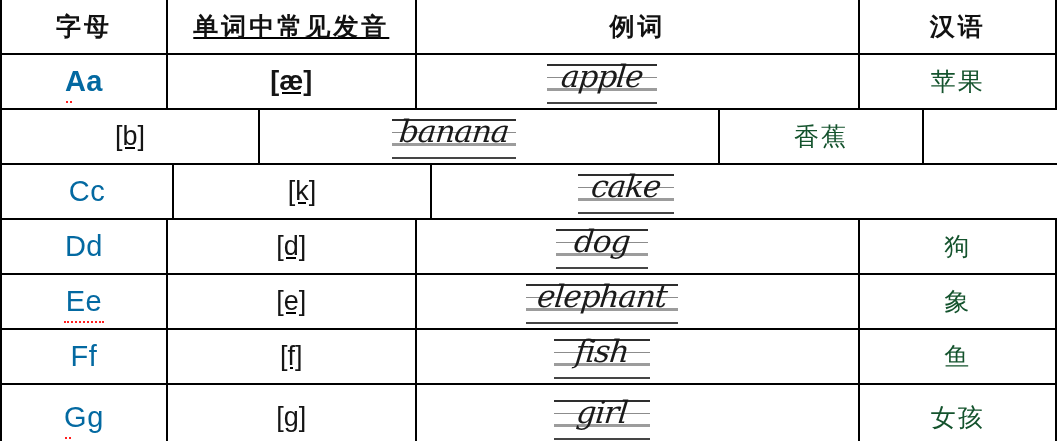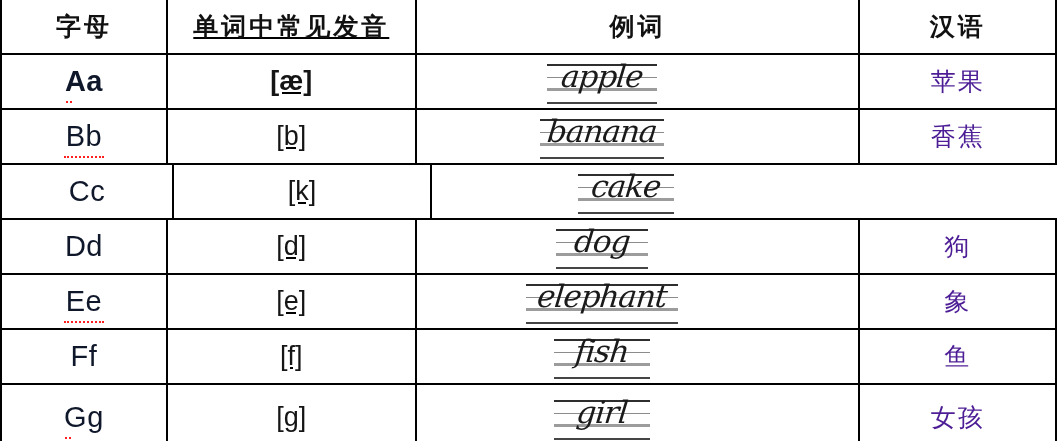"Aa" .letter { color: #0f172a -> #0369a1 }
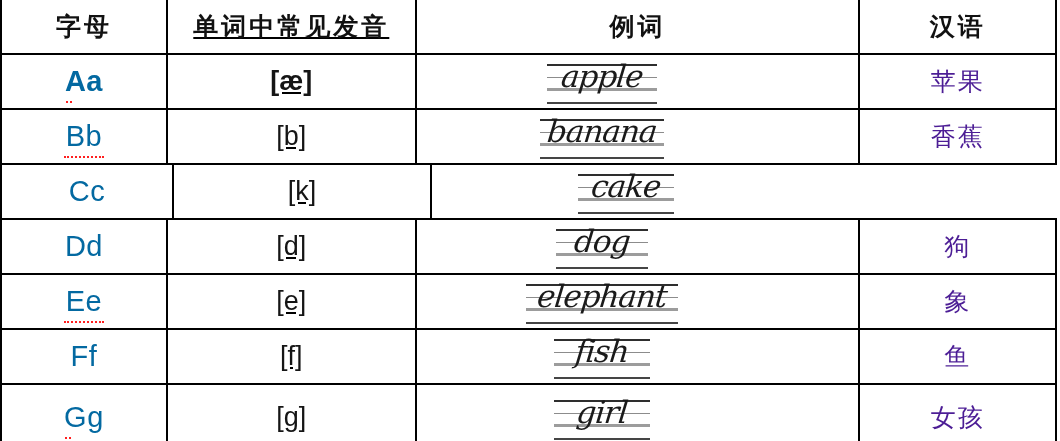"苹果" .cn { color: #4c1d95 -> #14532d }
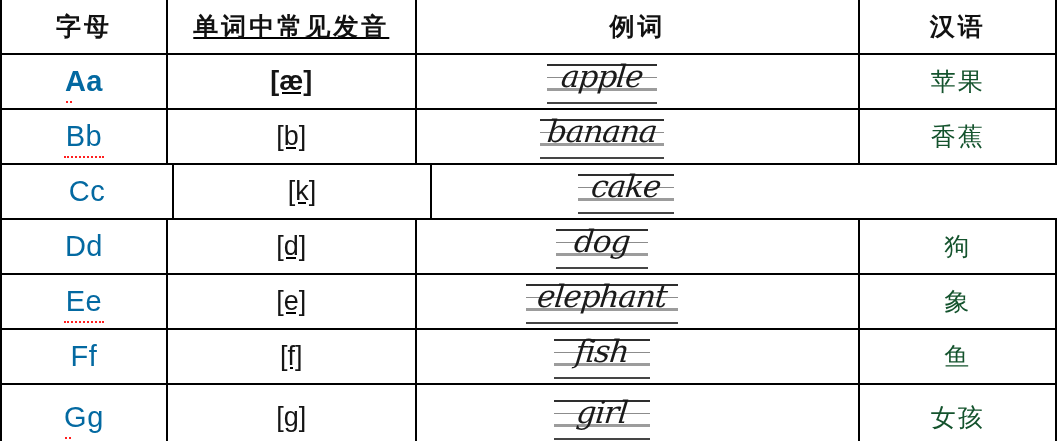"Bb" div.cell { html: <div> <span><span>Bb</span><i></i></span> </div> -> none }
